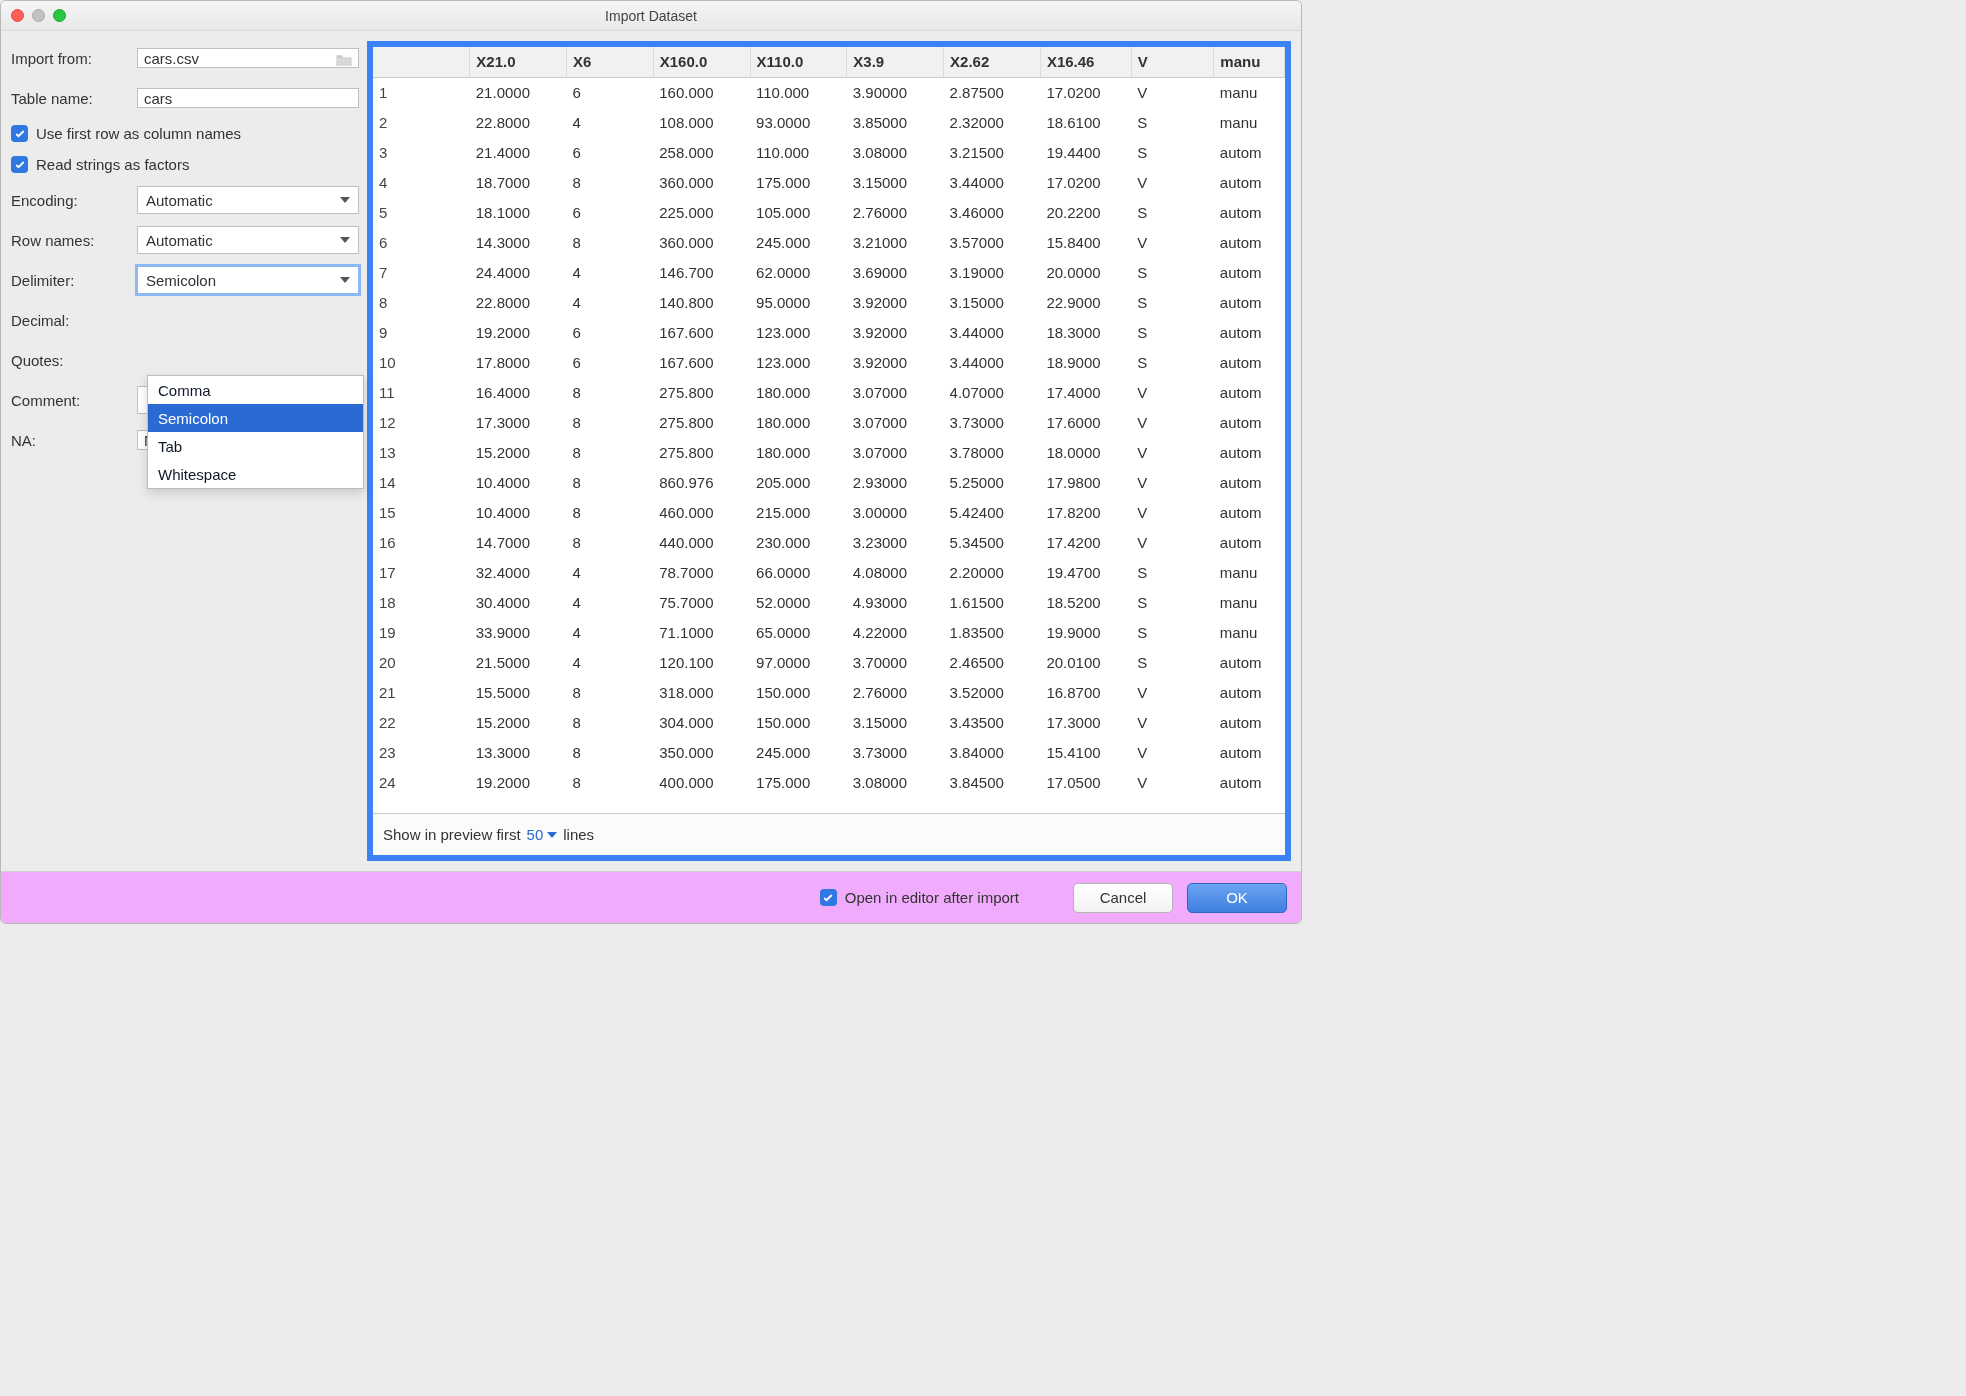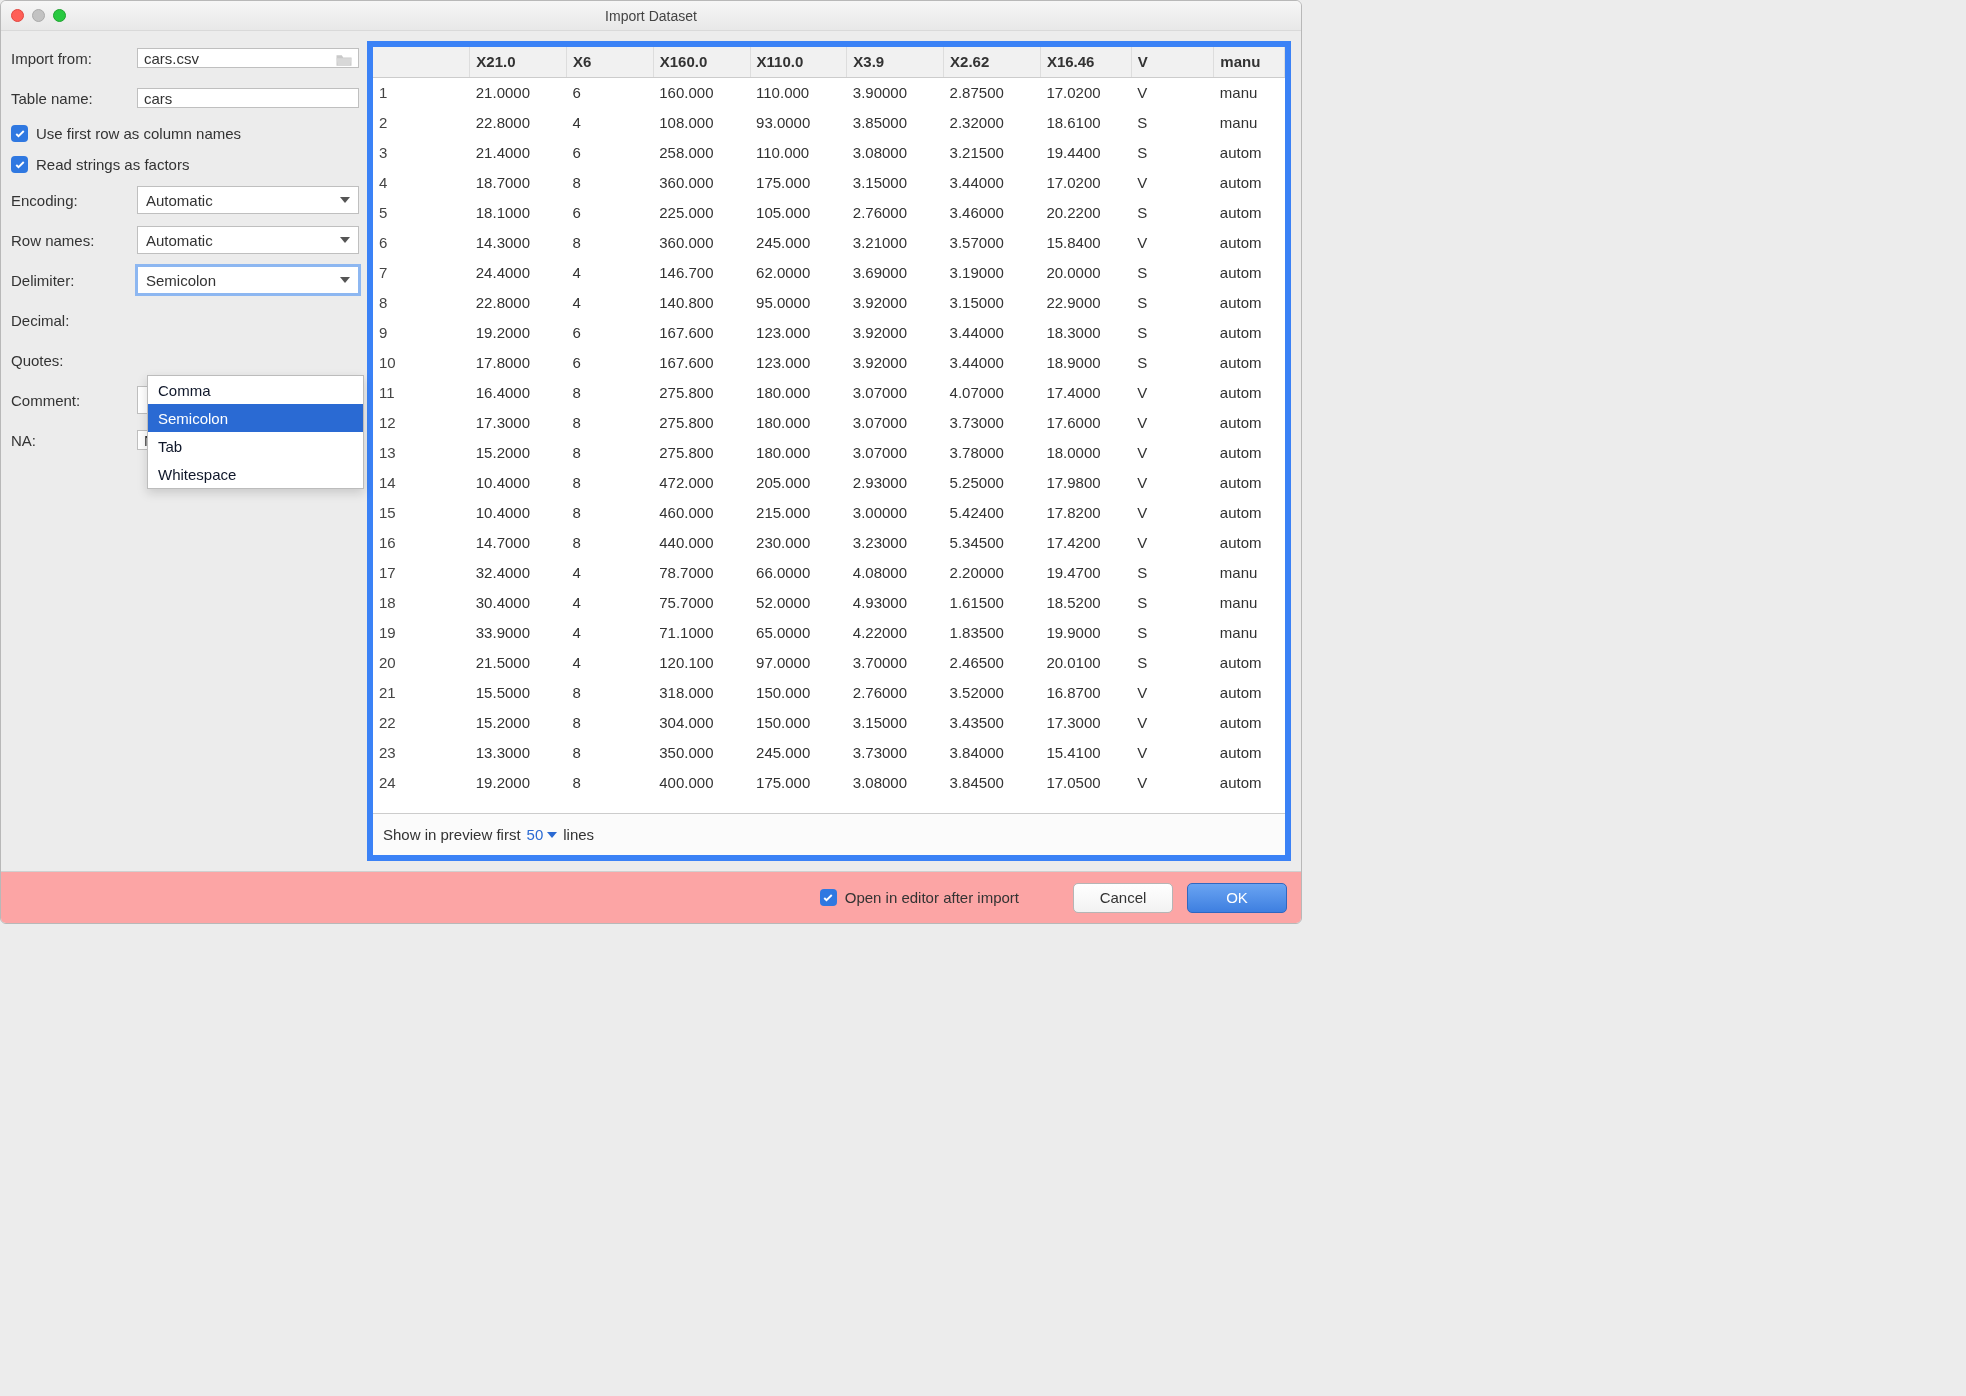"472.000" td { text: 472.000 -> 860.976 }
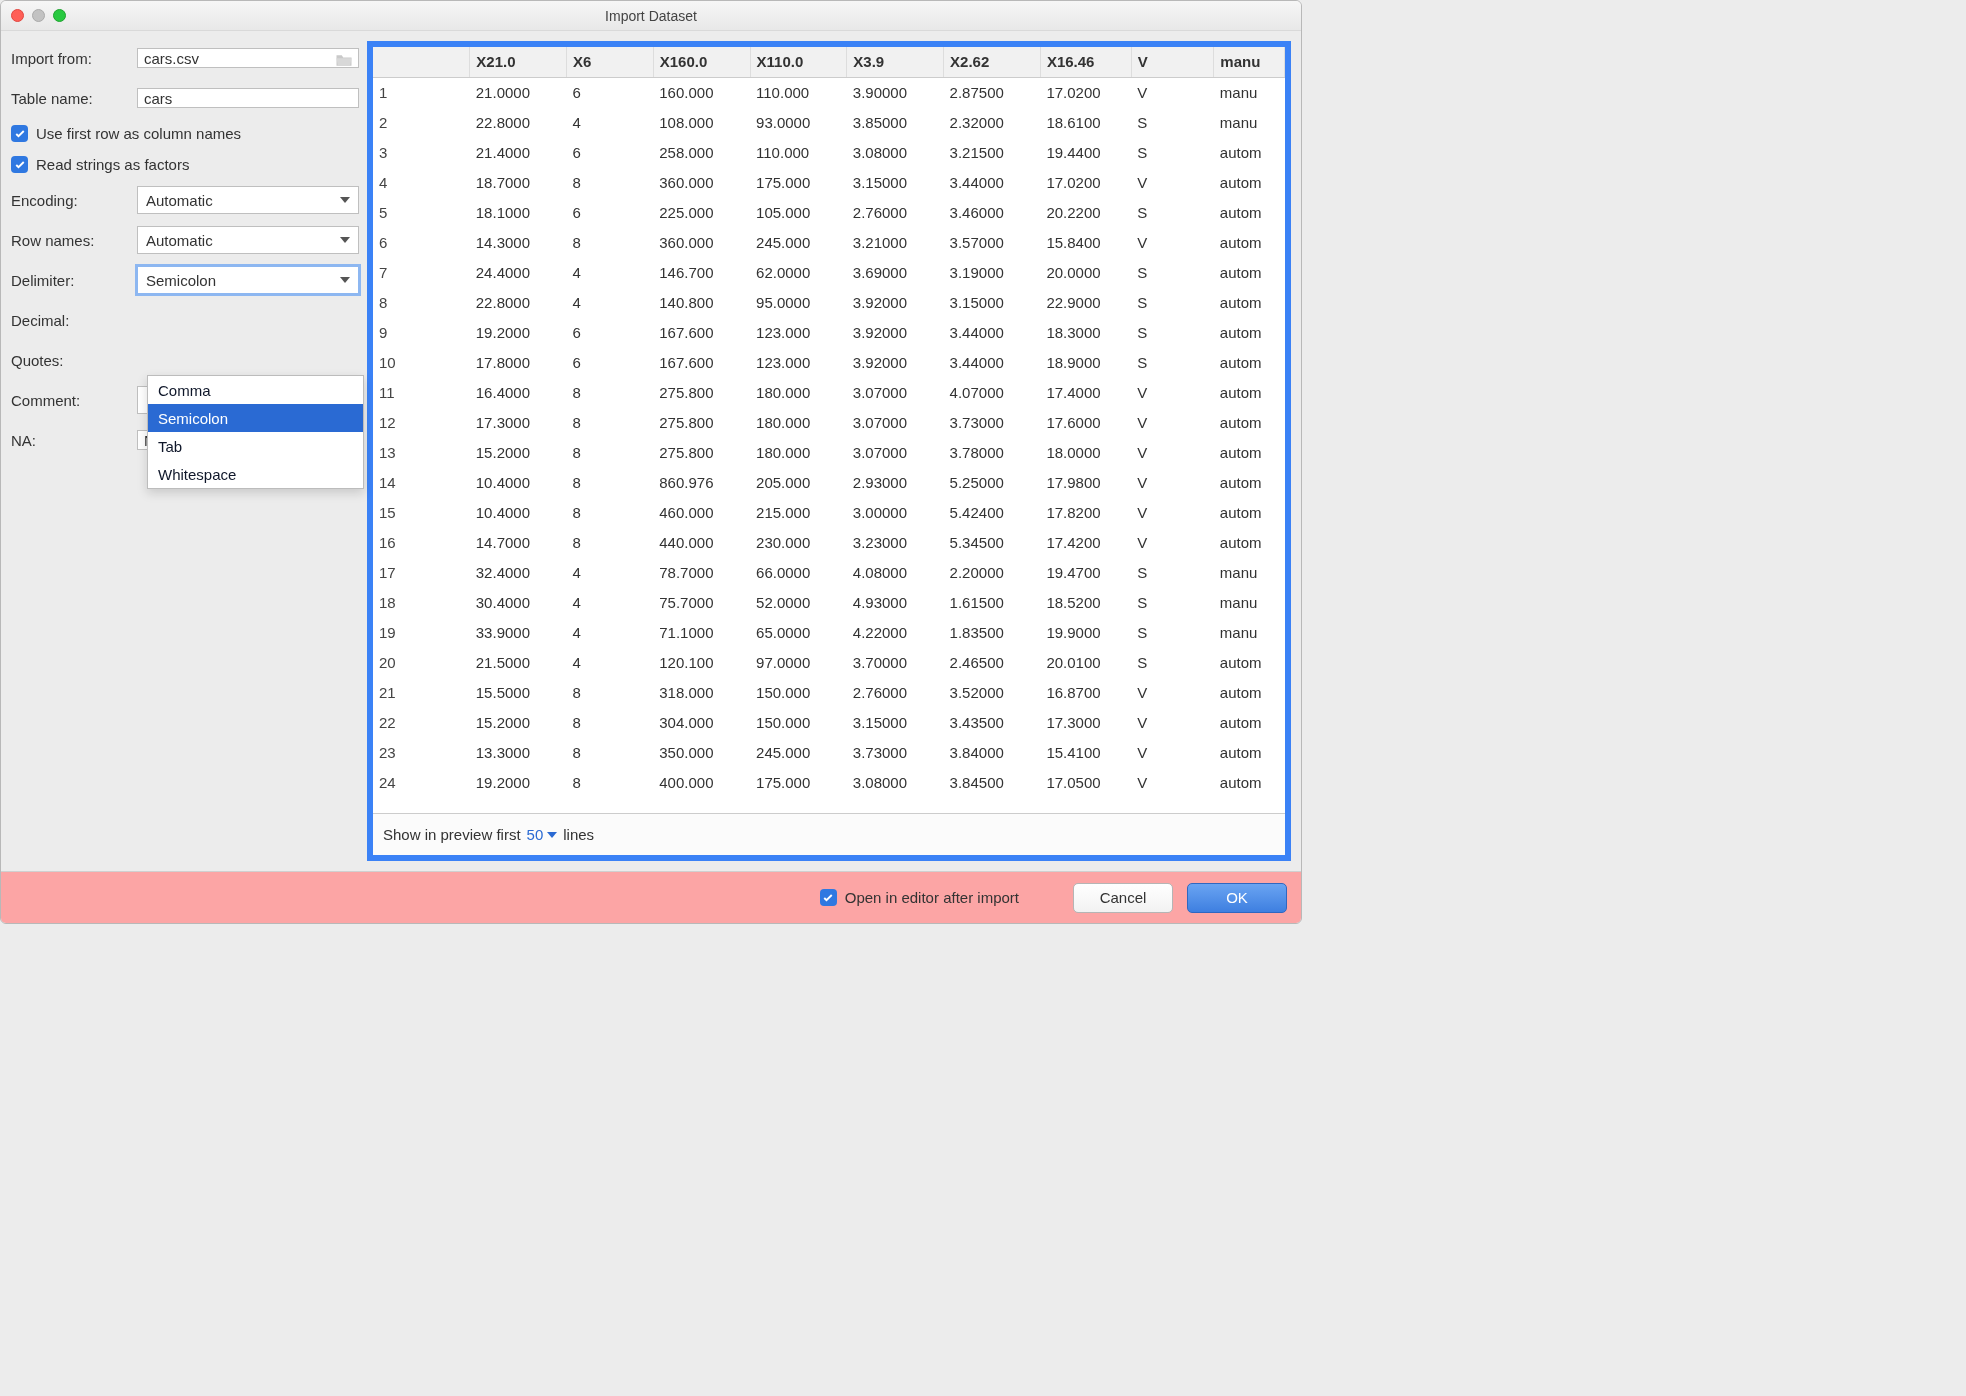"Open in editor after import" .footer { background: #fca5a5 -> #f0abfc }
